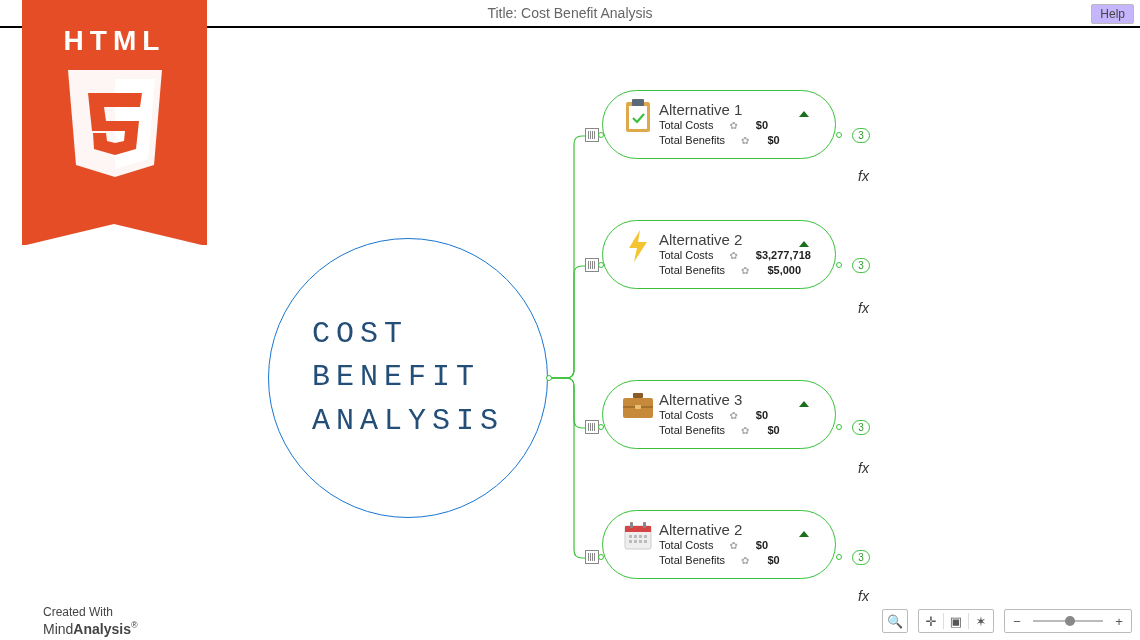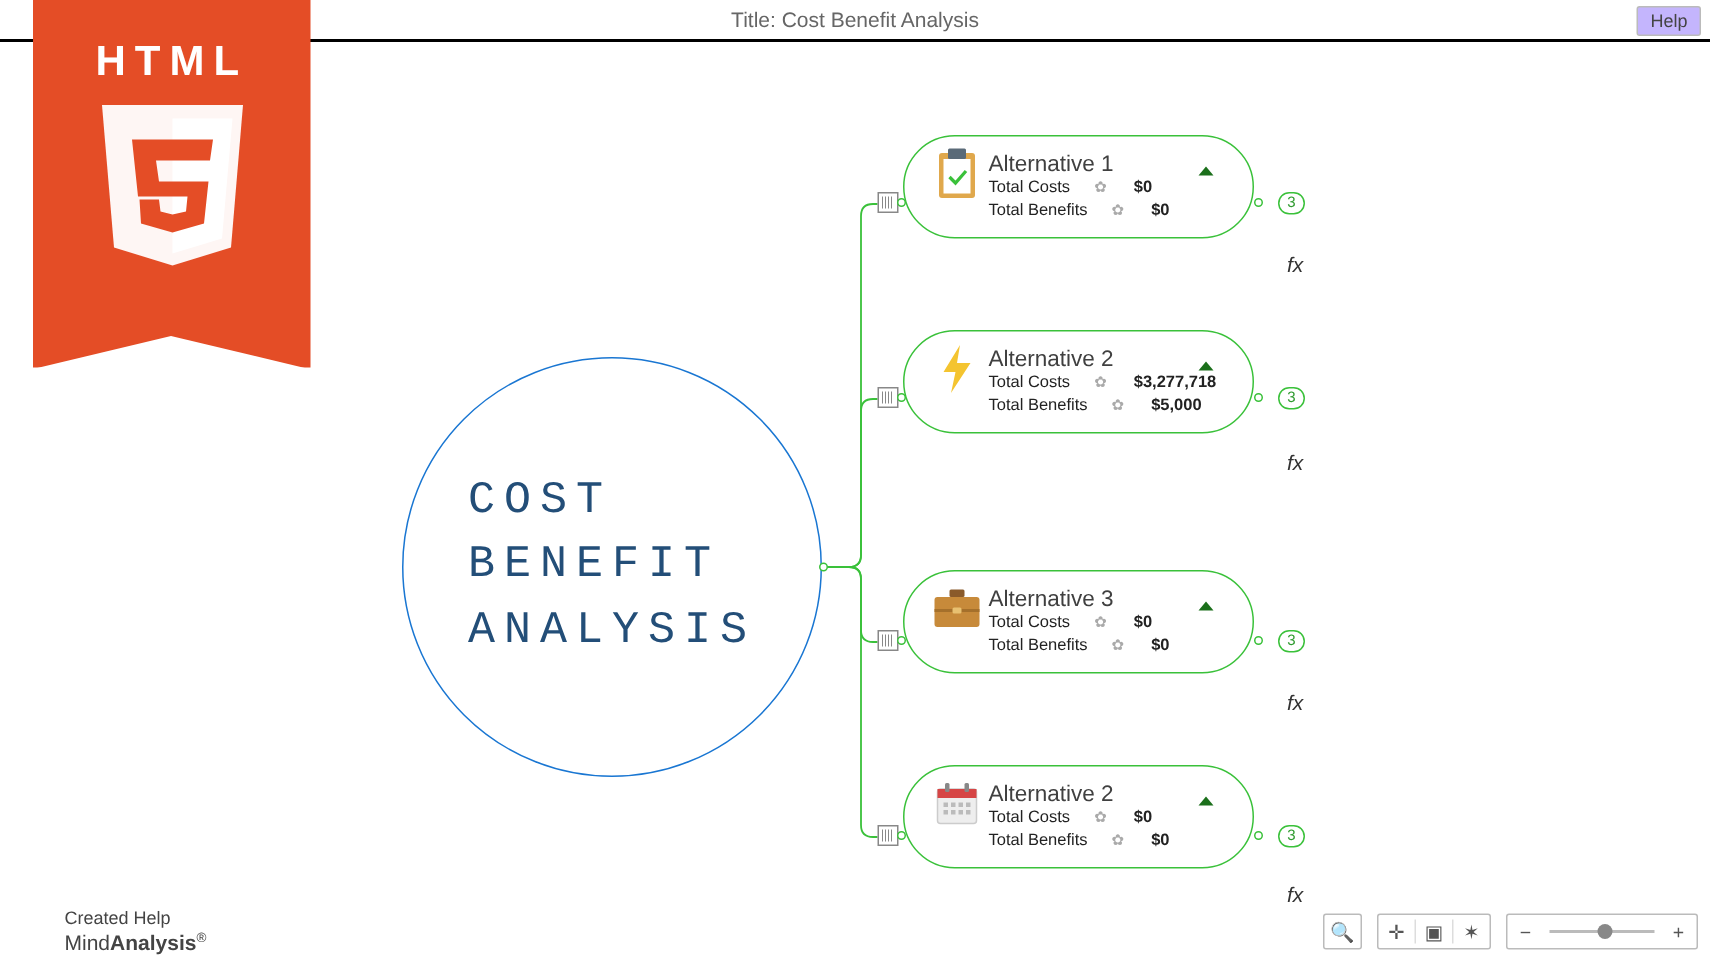"Created Help" div { text: Help -> With }
